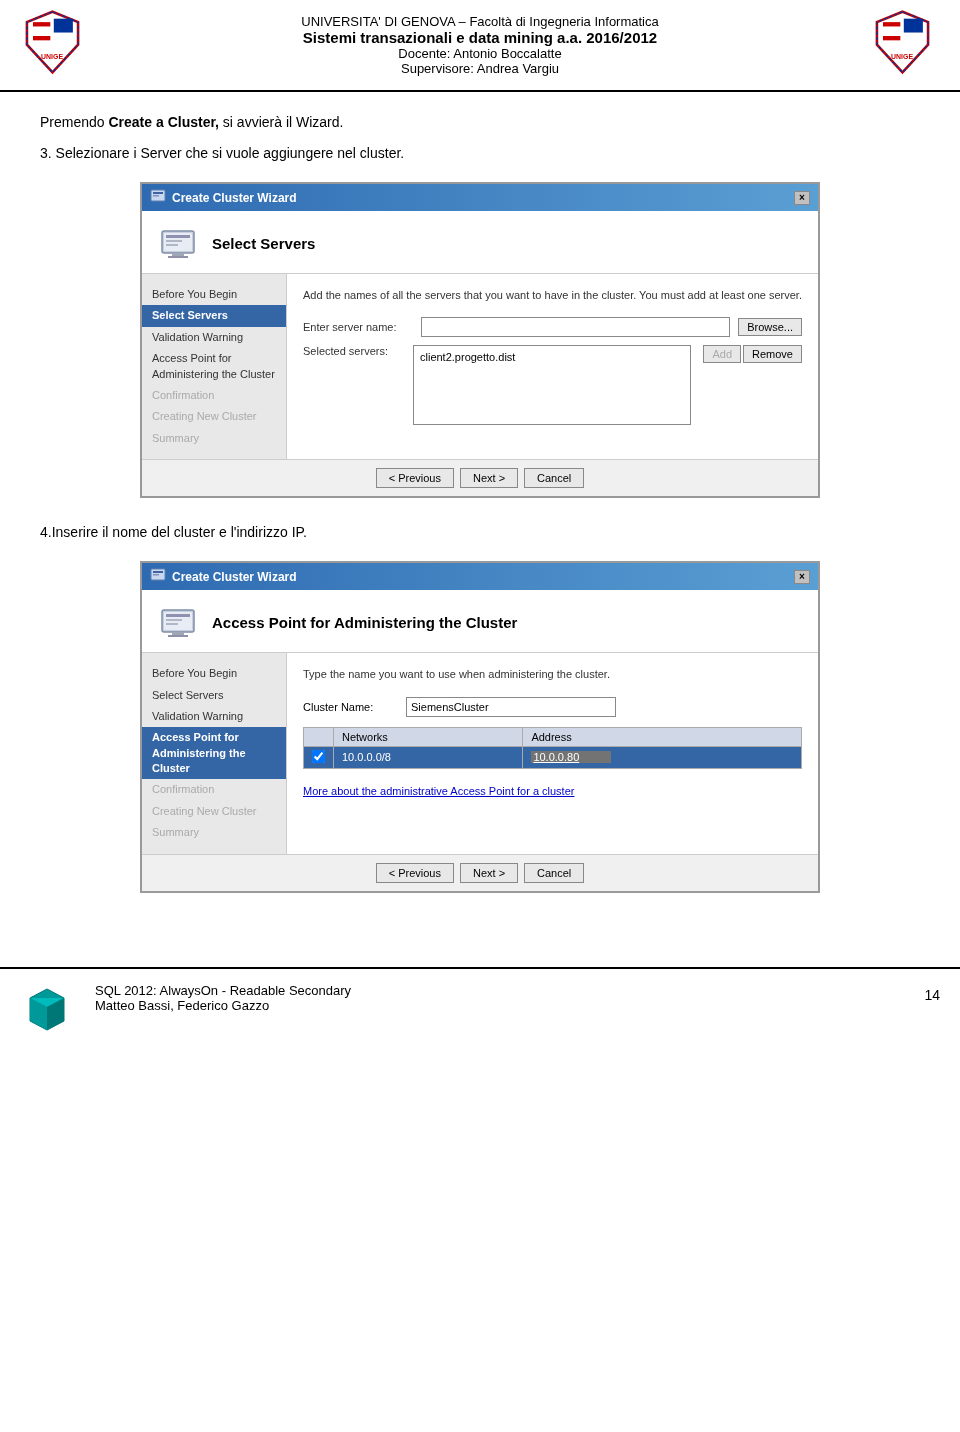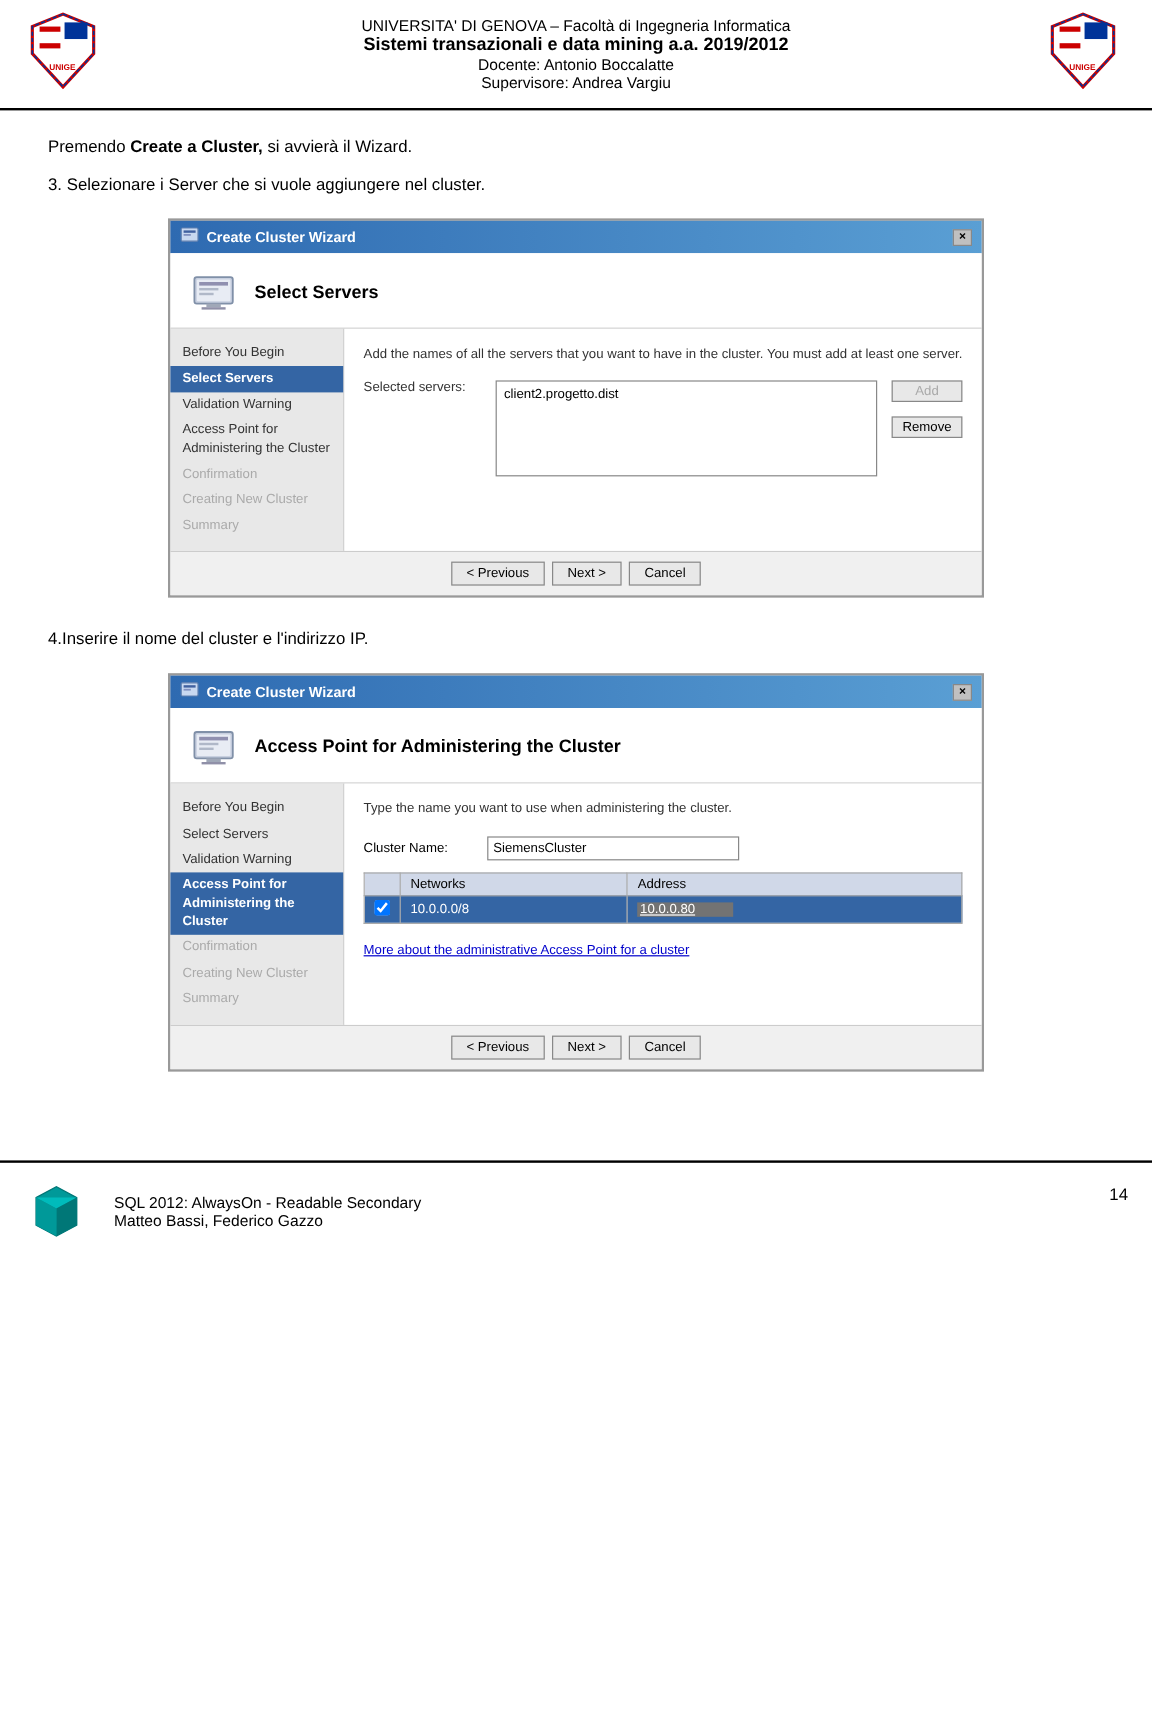"Sistemi transazionali e data mining" div.line2 { text: 2019/2012 -> 2016/2012 }
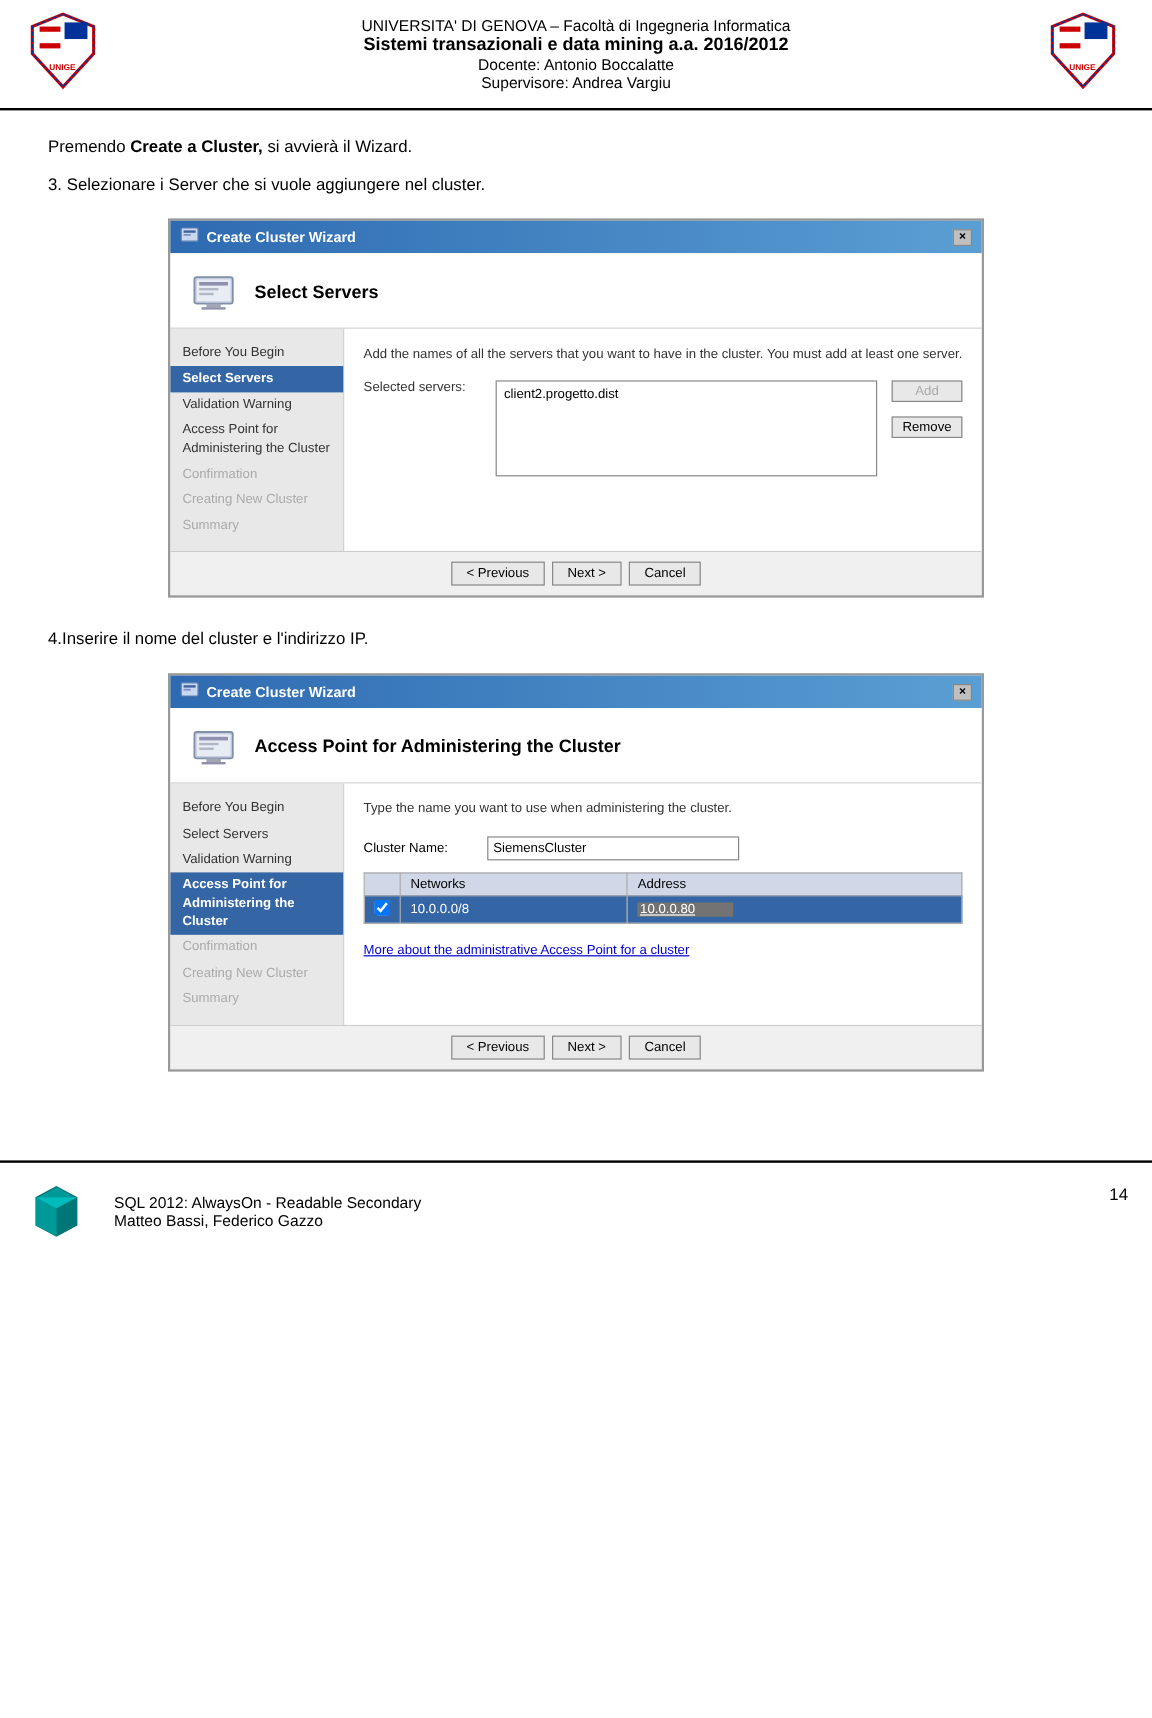"Enter server name:" div.field-row { html: none -> <div> <span>Enter server name:</span> <input> <button>Browse...</button> </div> }
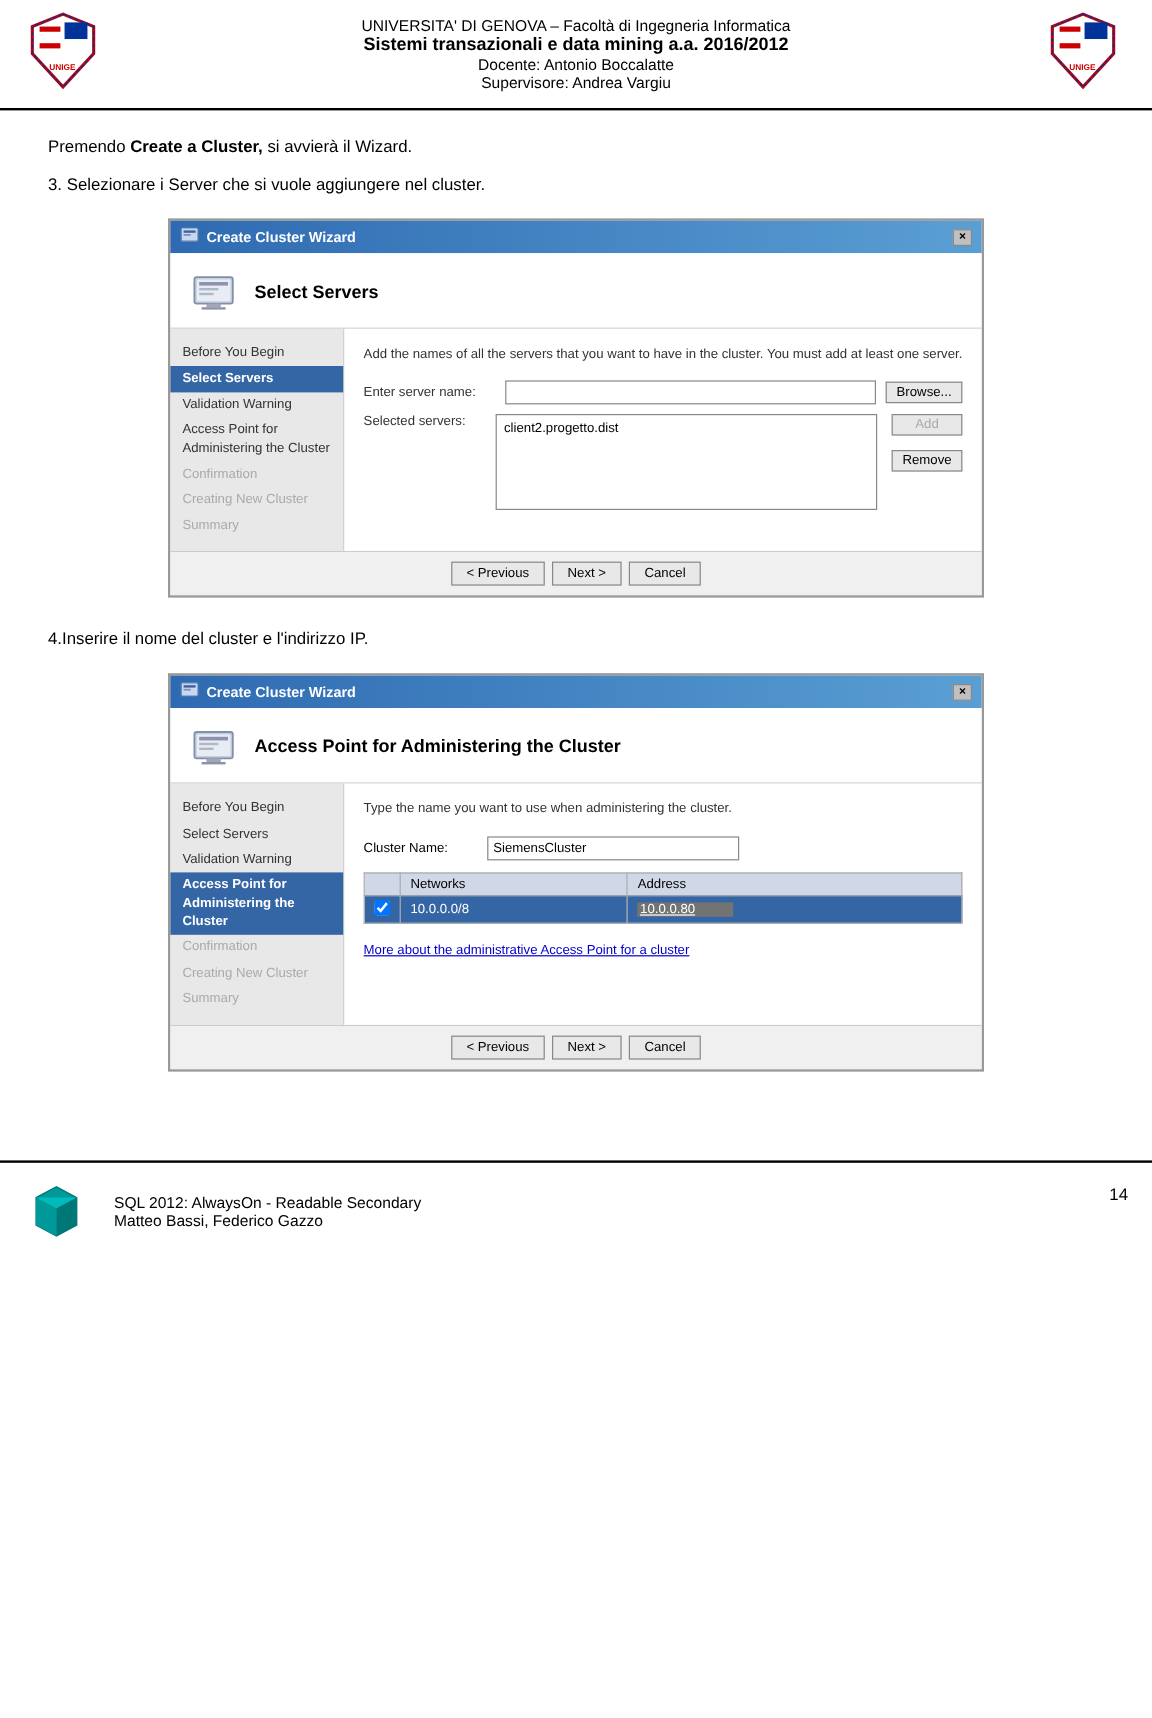"Add" .side-buttons { flex-direction: column -> row; gap: 12px -> 2px }
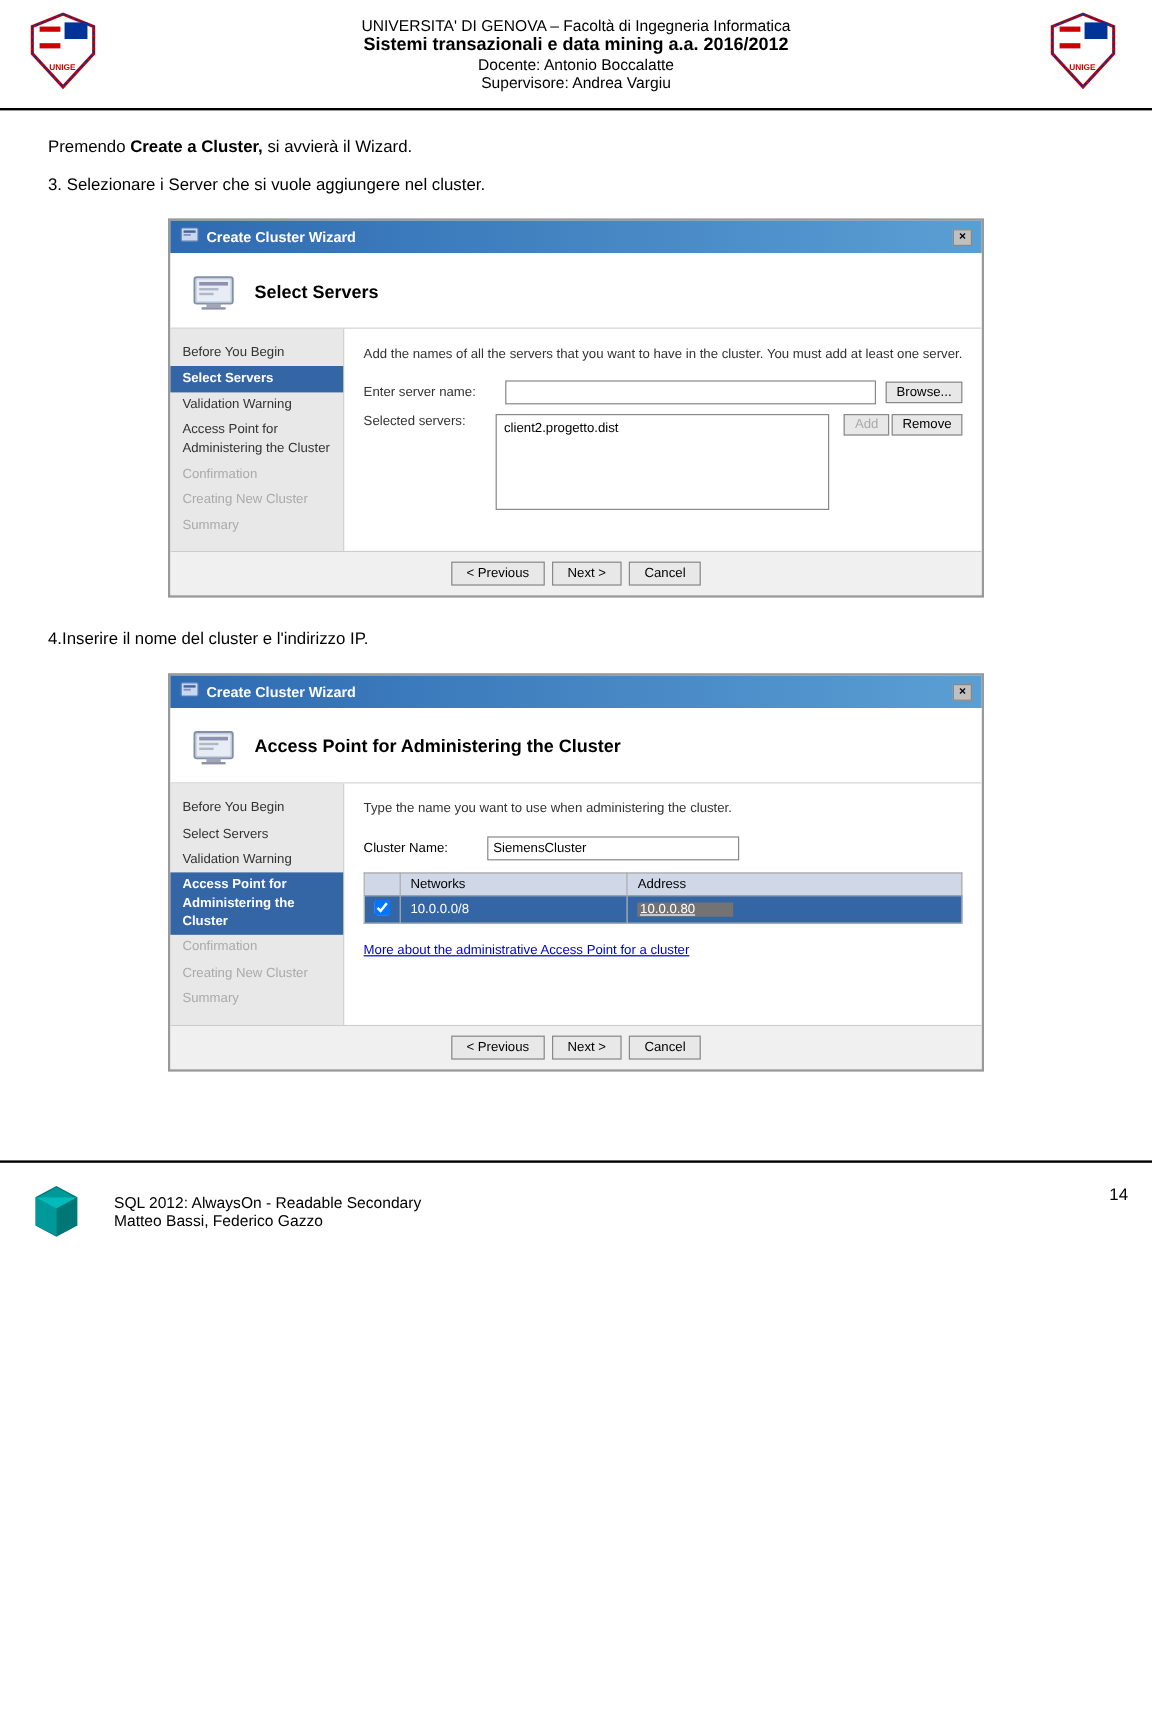"SQL 2012: AlwaysOn - Readable" .page-footer { align-items: center -> none }
